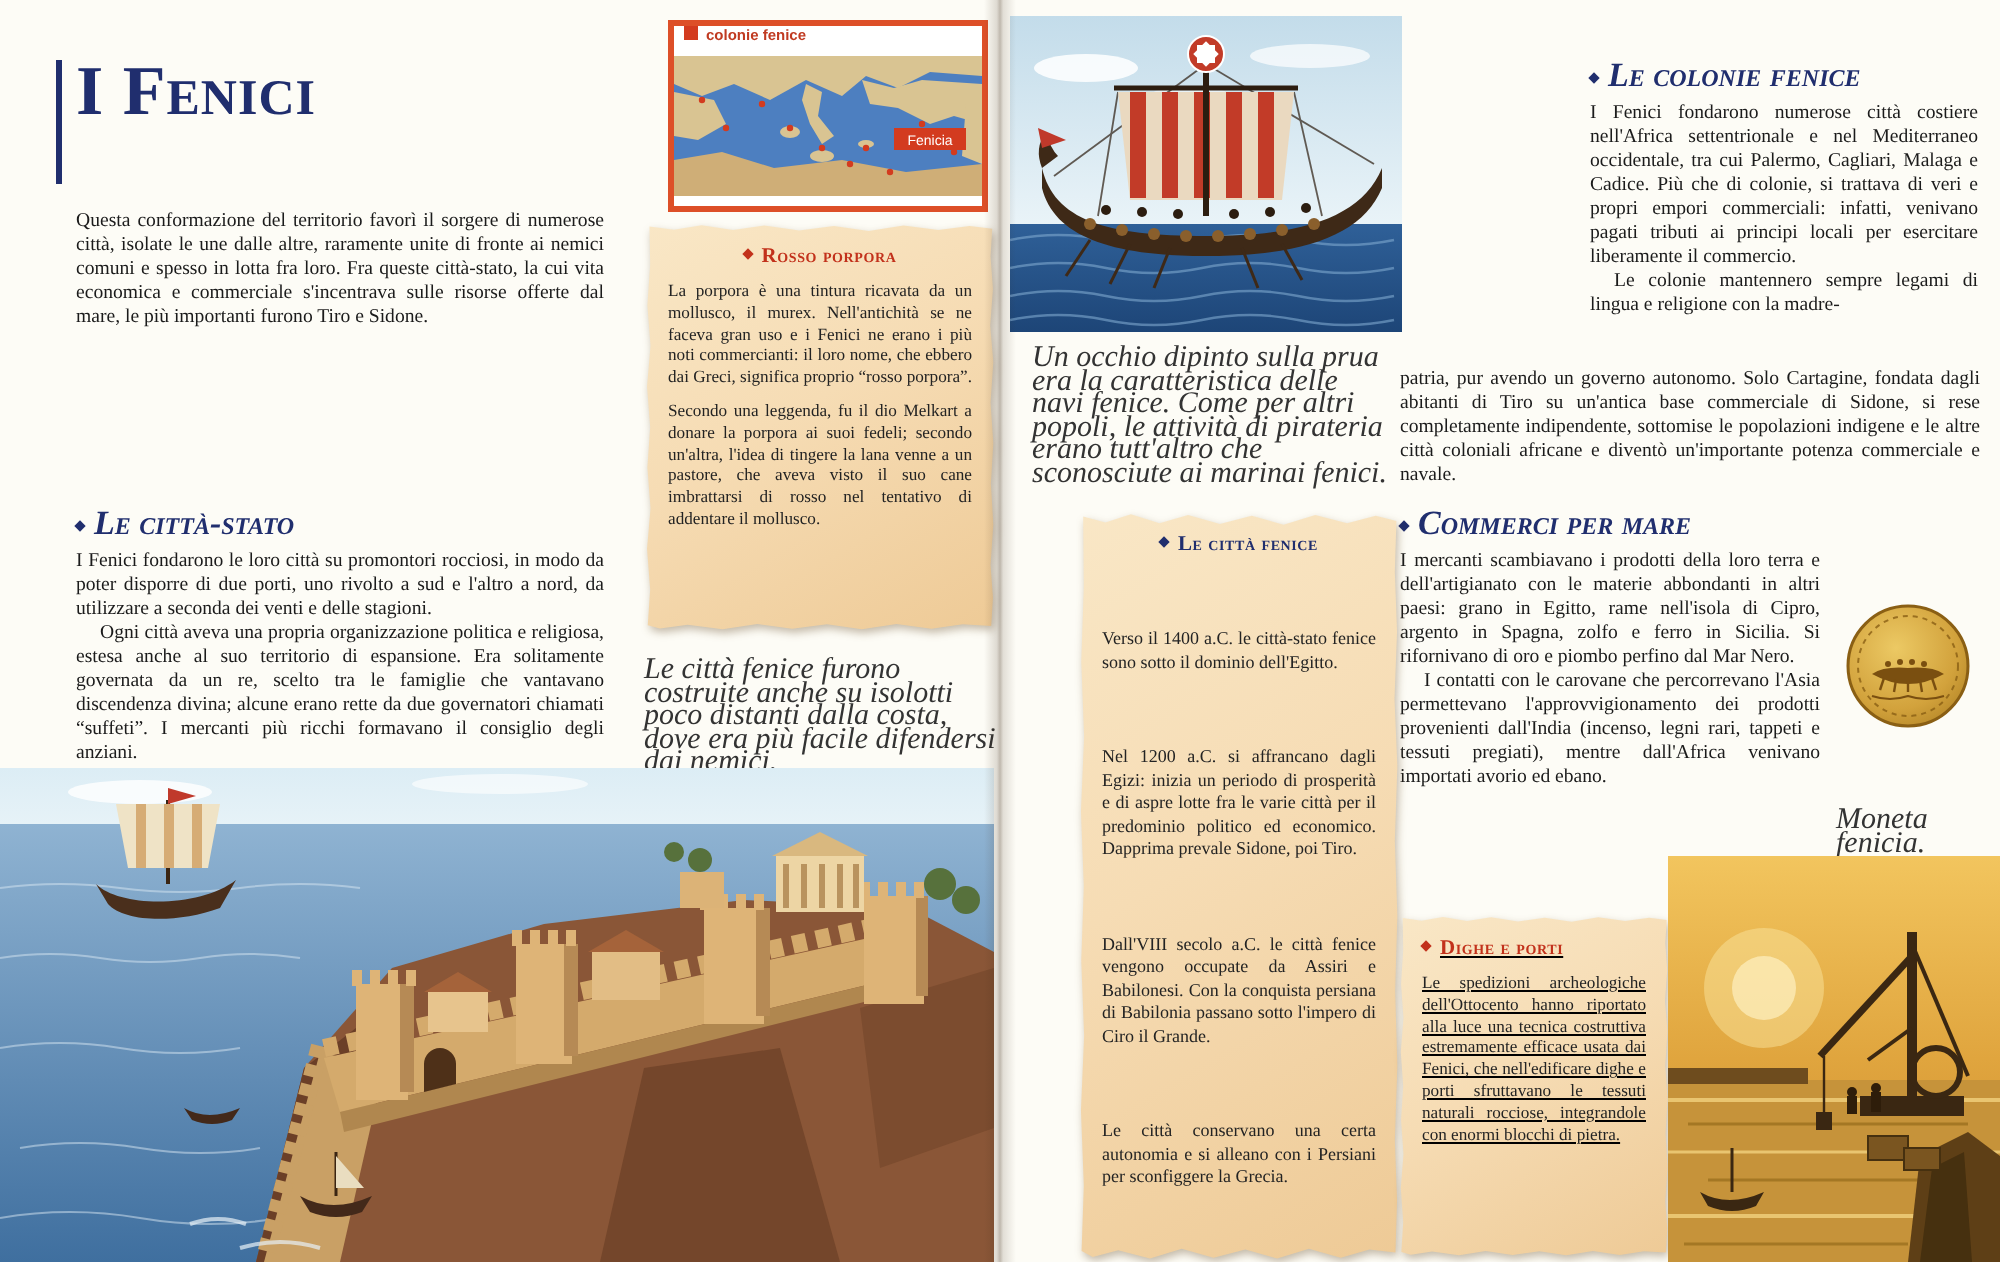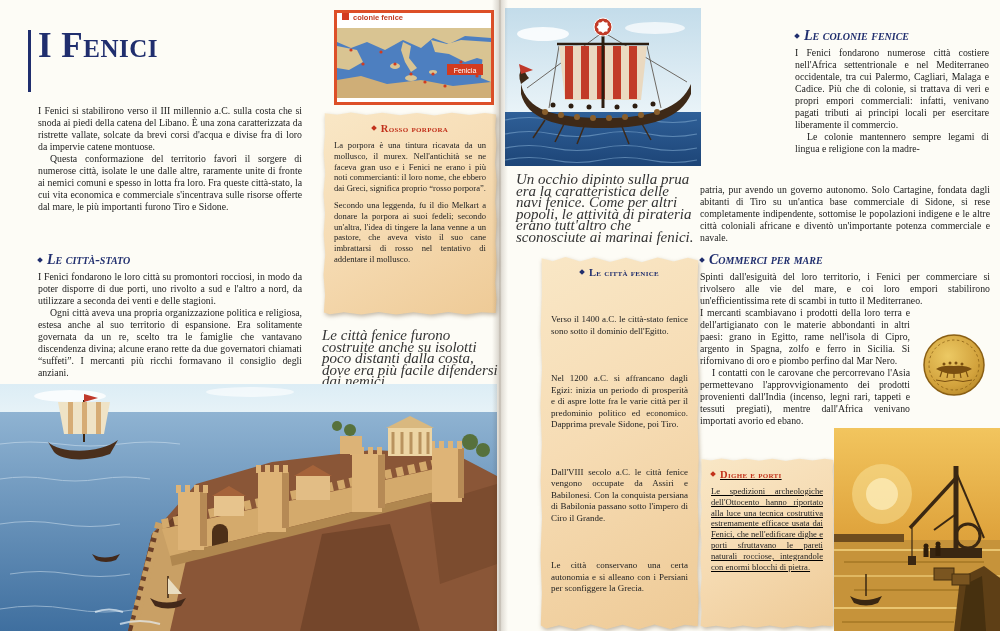"Le colonie fenice" .section-heading { font-size: 14px -> 17px }
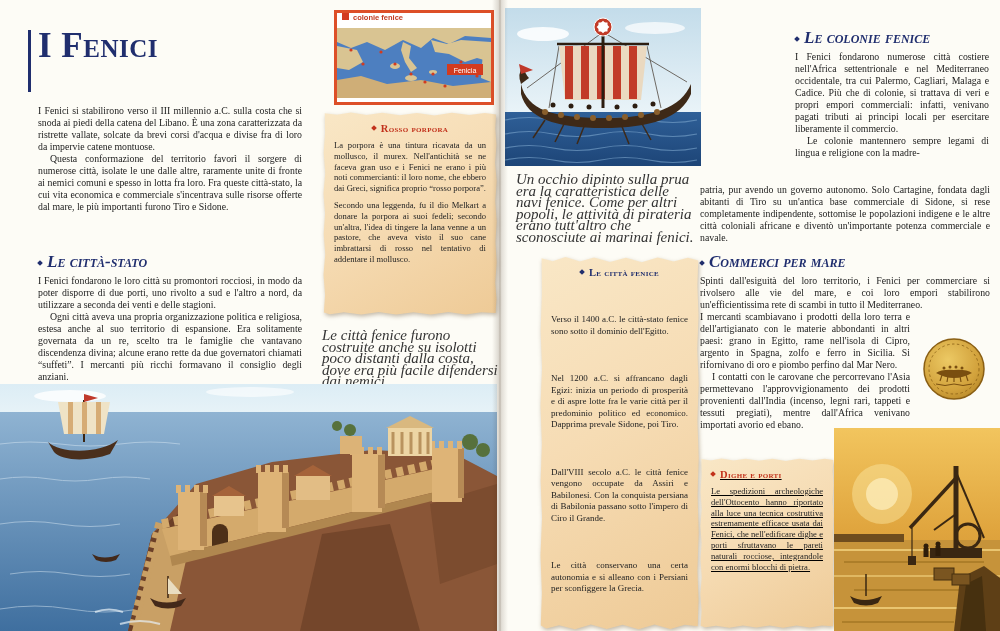"I Fenici si stabilirono verso" p { html: <p>I Fenici si stabilirono verso il III millennio a.C. sulla costa che si snoda ai piedi della catena del Libano. È una zona caratterizzata da ristrette vallate, solcate da brevi corsi d'acqua e divise fra di loro da impervie catene montuose.</p> -> none }
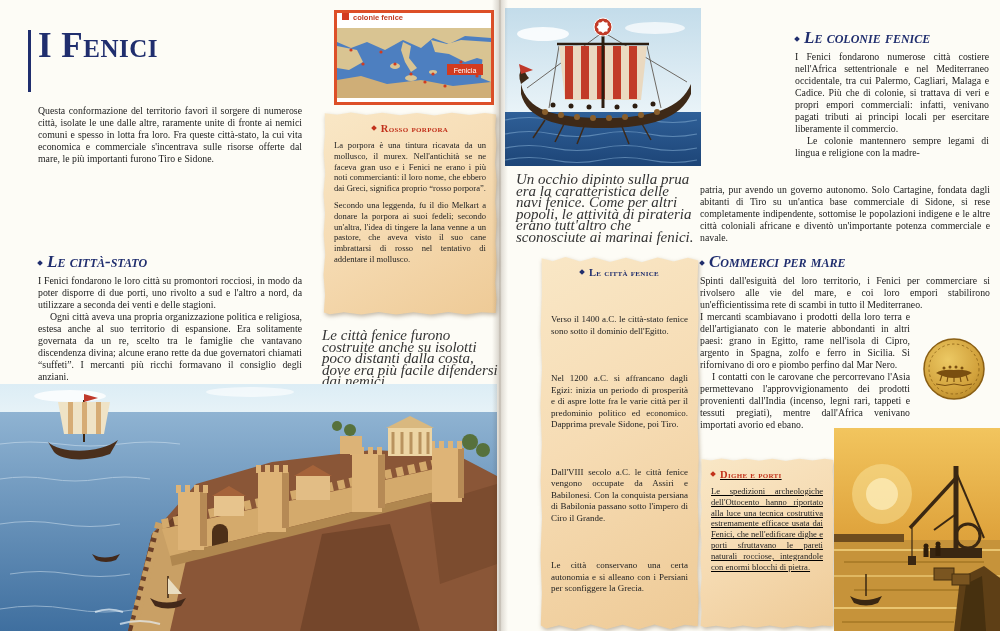"Spinti dall'esiguità del loro" p { html: <p>Spinti dall'esiguità del loro territorio, i Fenici per commerciare si rivolsero alle vie del mare, e coi loro empori stabilirono un'efficientissima rete di scambi in tutto il Mediterraneo.</p> -> none }
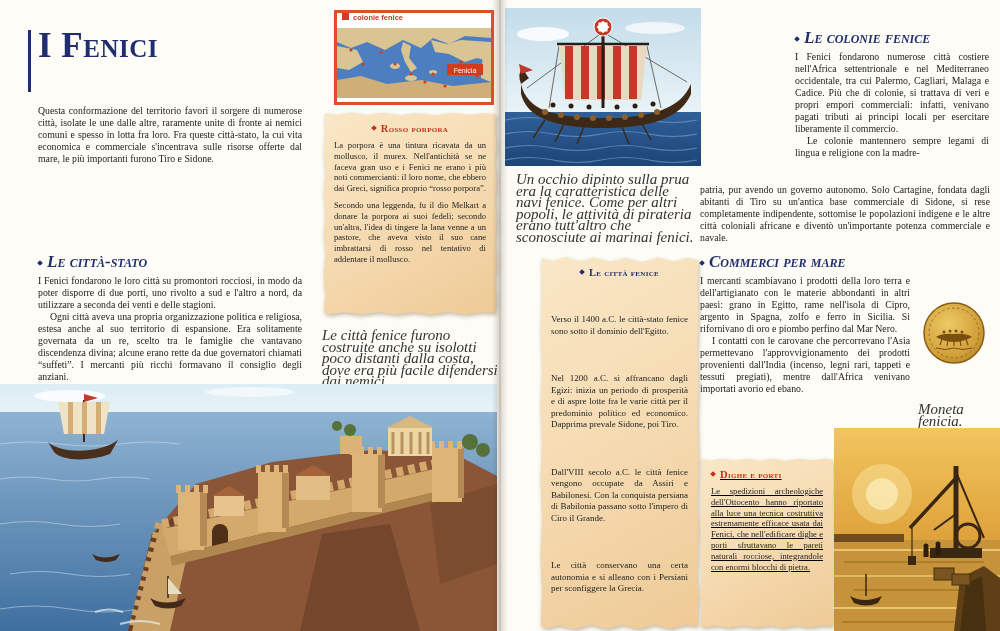"Le spedizioni archeologiche" p { text: pareti -> tessuti }
